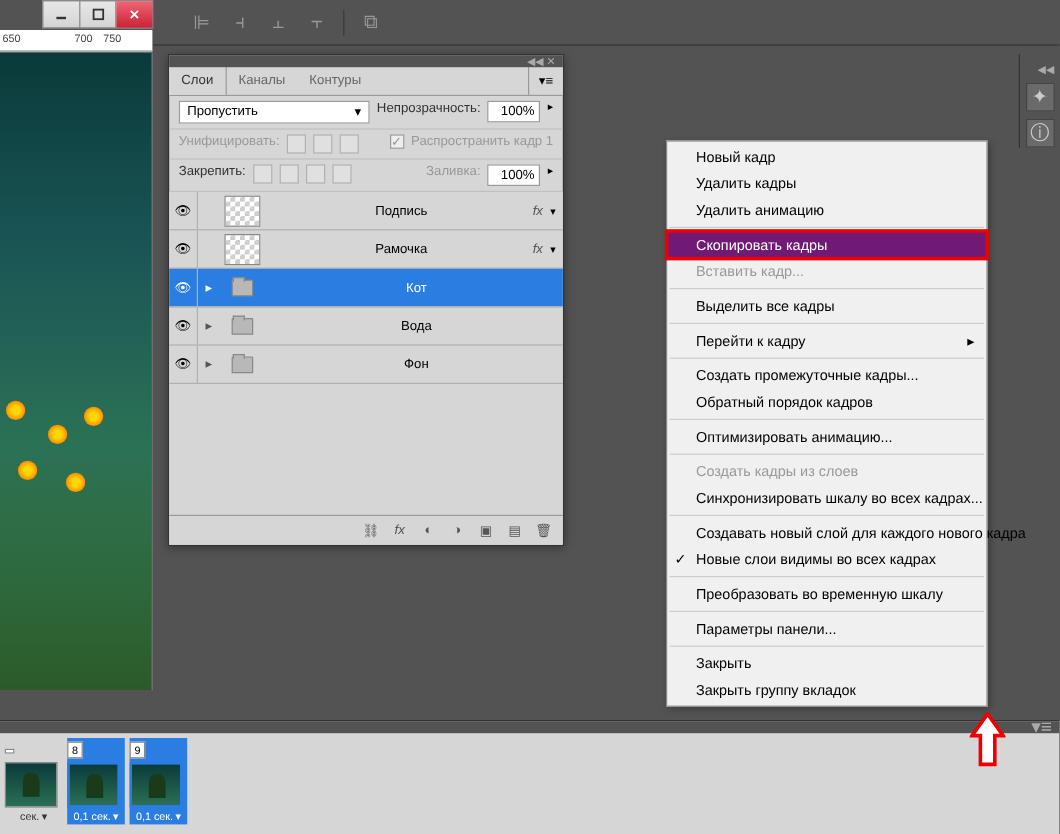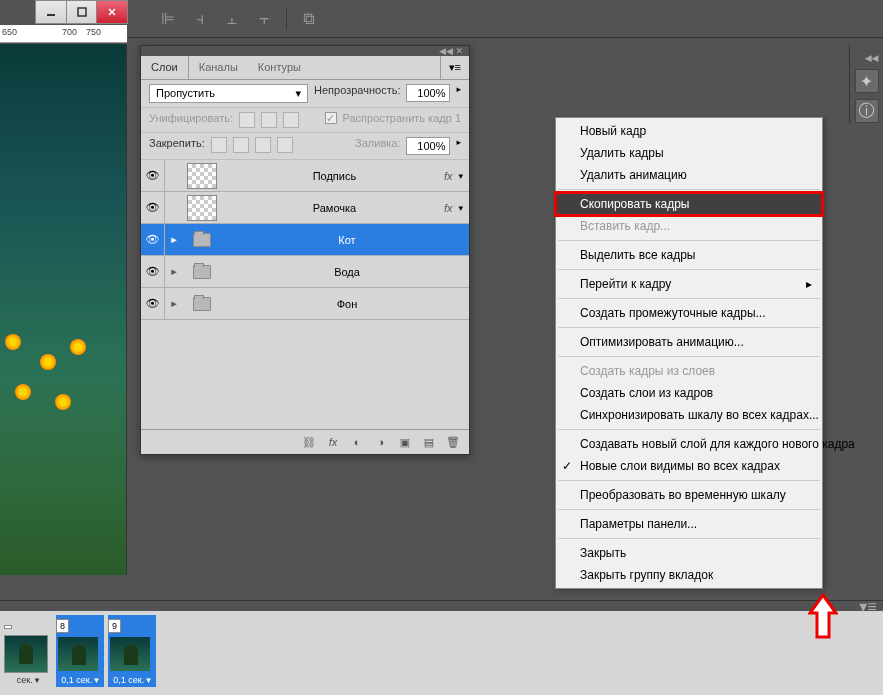"Скопировать кадры" .menu-item.highlighted { background: #404040 -> #701a75 }
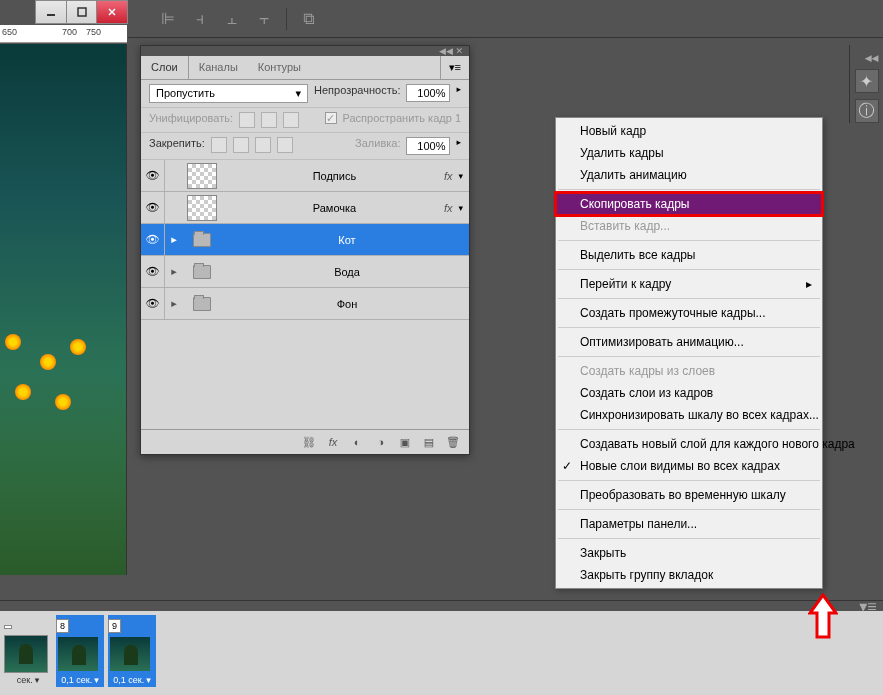"Обратный порядок кадров" div.menu-item { html: none -> <div>Обратный порядок кадров</div> }
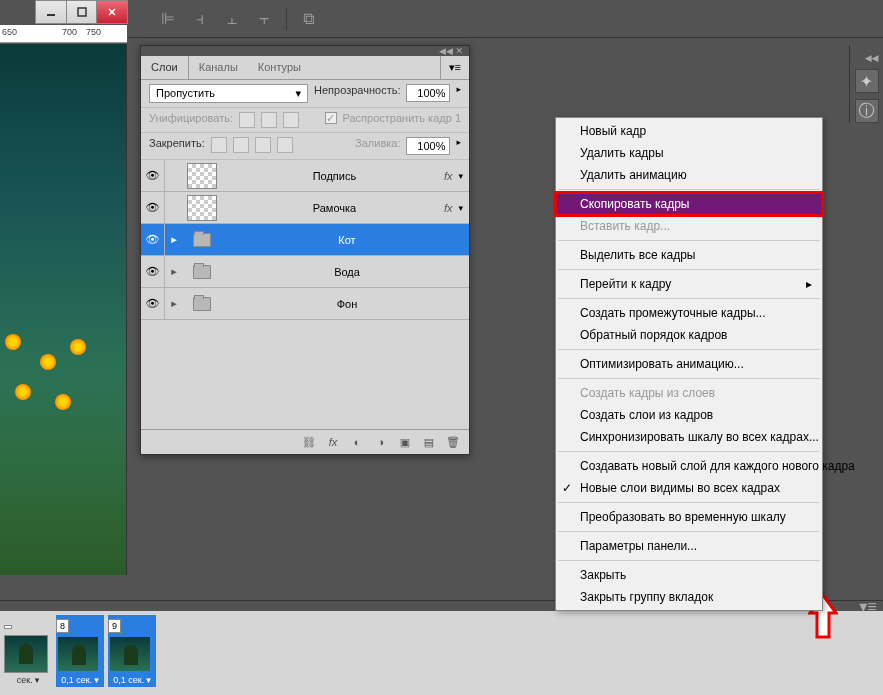"Создать слои из кадров" div.menu-item { html: <div>Создать слои из кадров</div> -> none }
